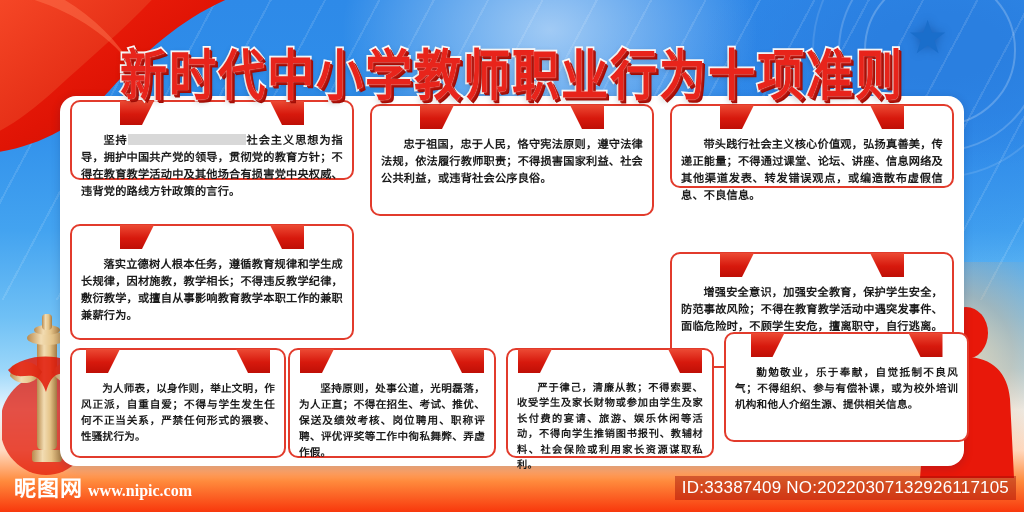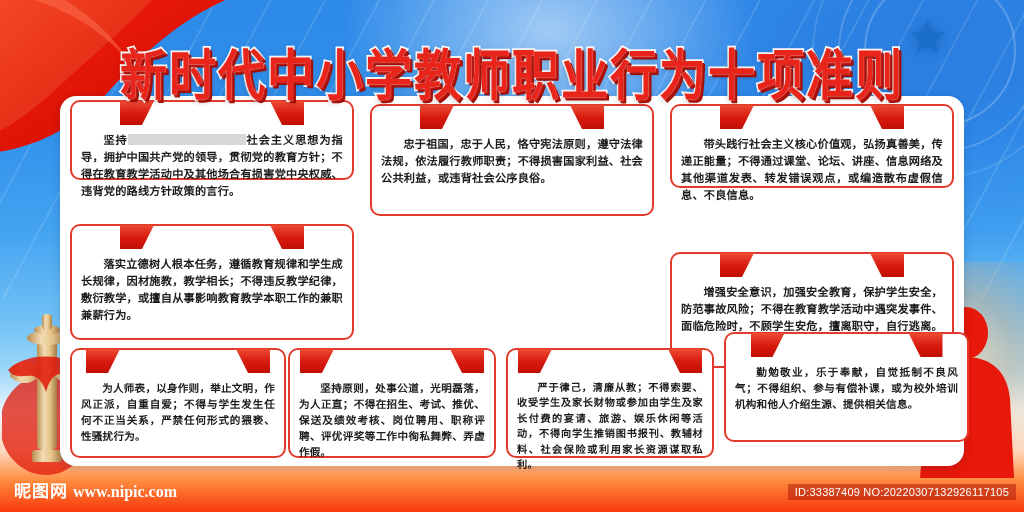"昵图网" .brand .cn { font-size: 17px -> 22px }
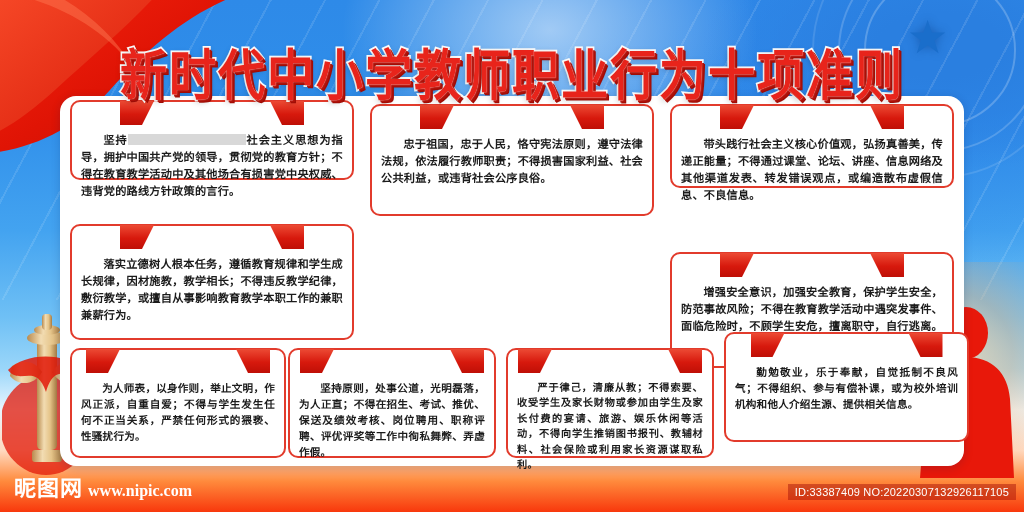"ID:33387409 NO:20220307132926117105" .idbox { font-size: 11px -> 17px }
